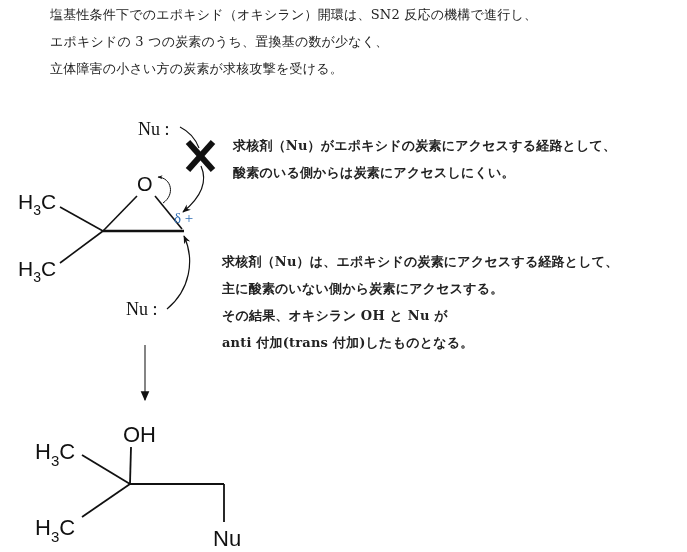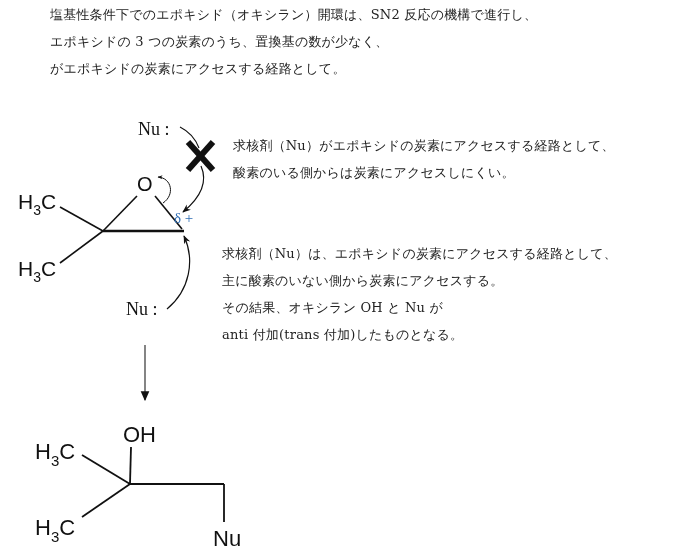"がエポキシドの炭素にアクセスする経路として。" div { text: がエポキシドの炭素にアクセスする経路として -> 立体障害の小さい方の炭素が求核攻撃を受ける }
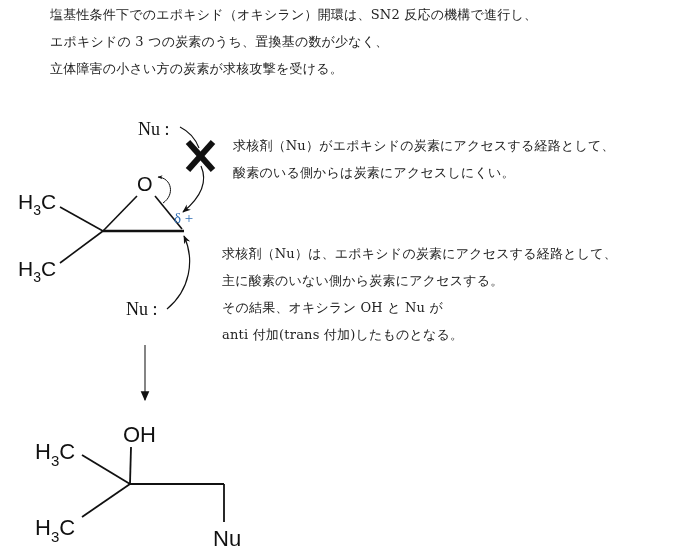"求核剤（Nu）がエポキシドの炭素にアクセスする経路として、" #note-oxygen { font-weight: none -> bold }
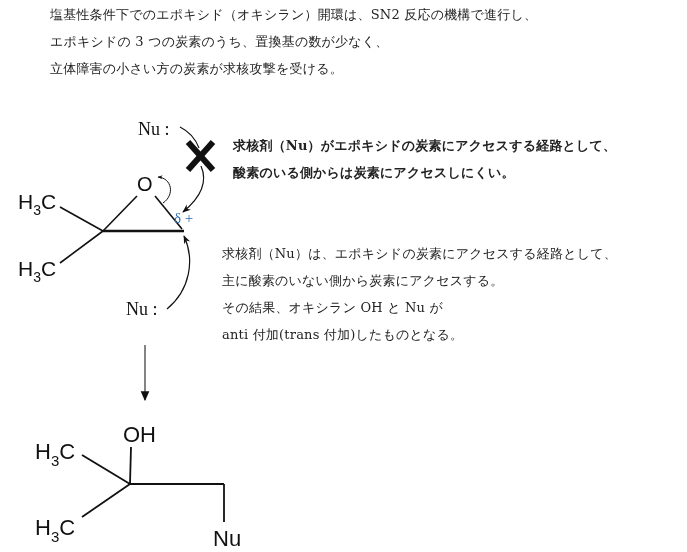"求核剤（Nu）は、エポキシドの炭素にアクセスする経路として、" #note-main { font-weight: none -> bold; top: 240px -> 248px }
